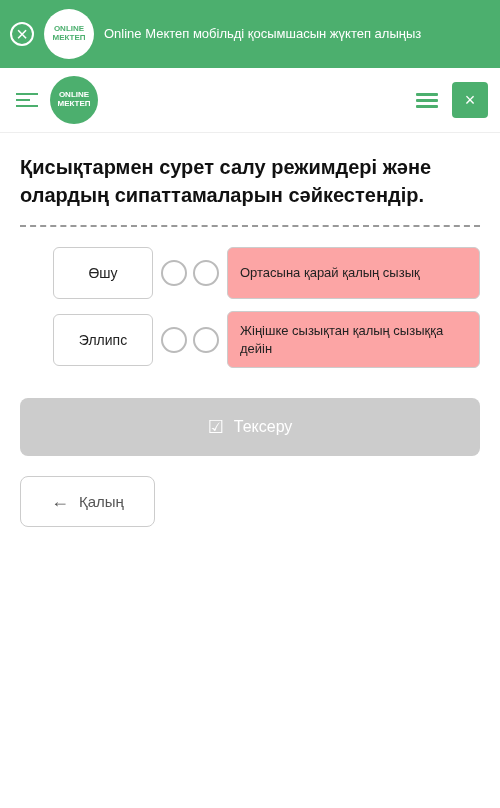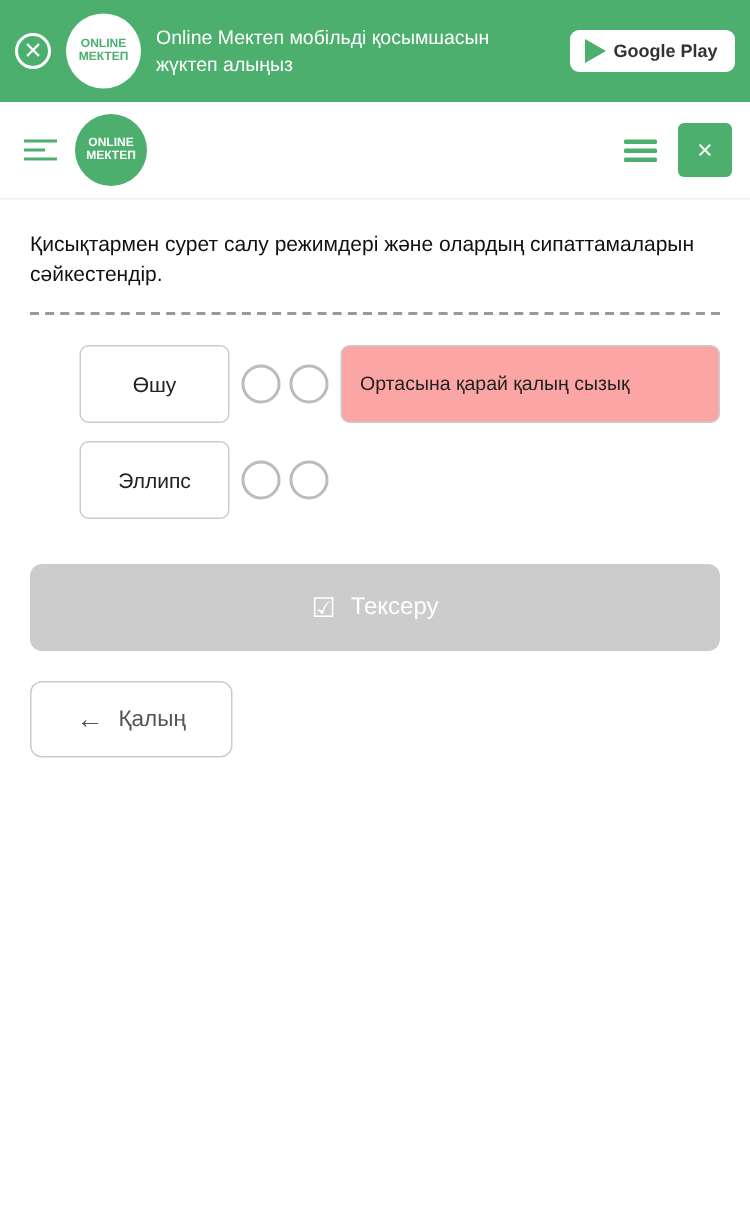"Google Play" div.banner-gplay { html: <div> <div></div> <span>Google Play</span> </div> -> none }
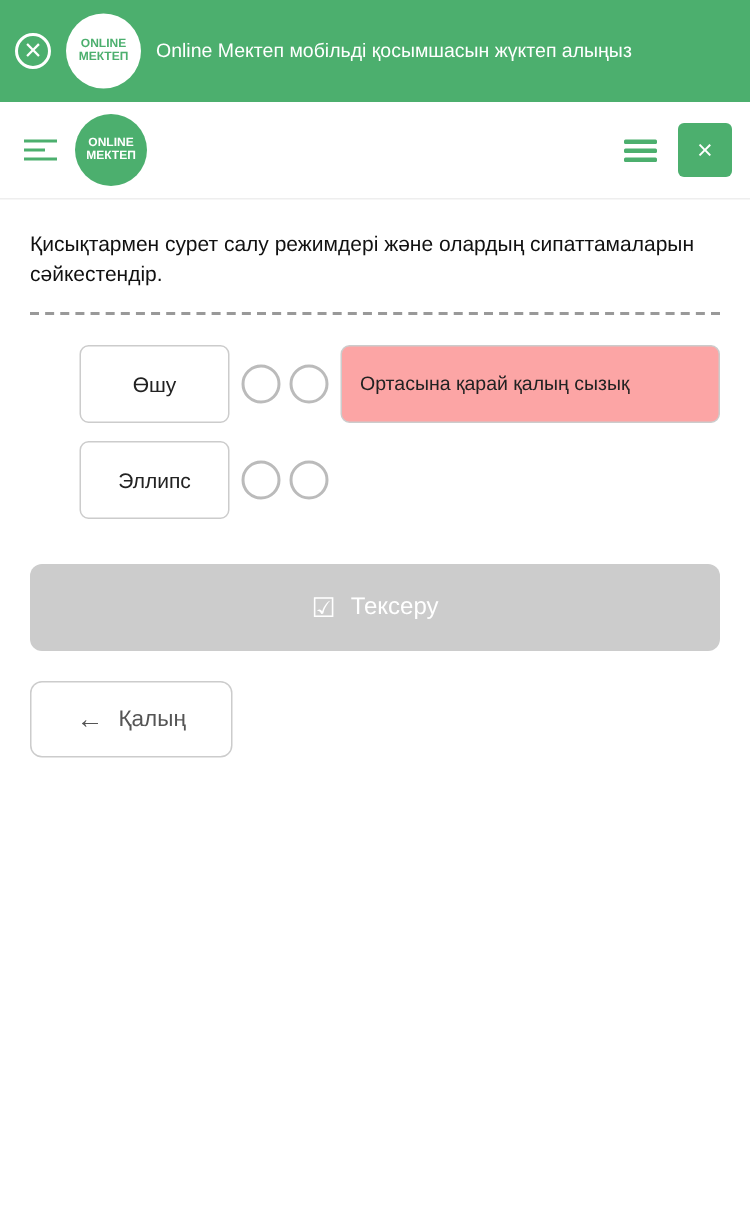"Қисықтармен сурет салу режимдері және" .question-title { font-size: 14px -> 20px; font-weight: normal -> bold }
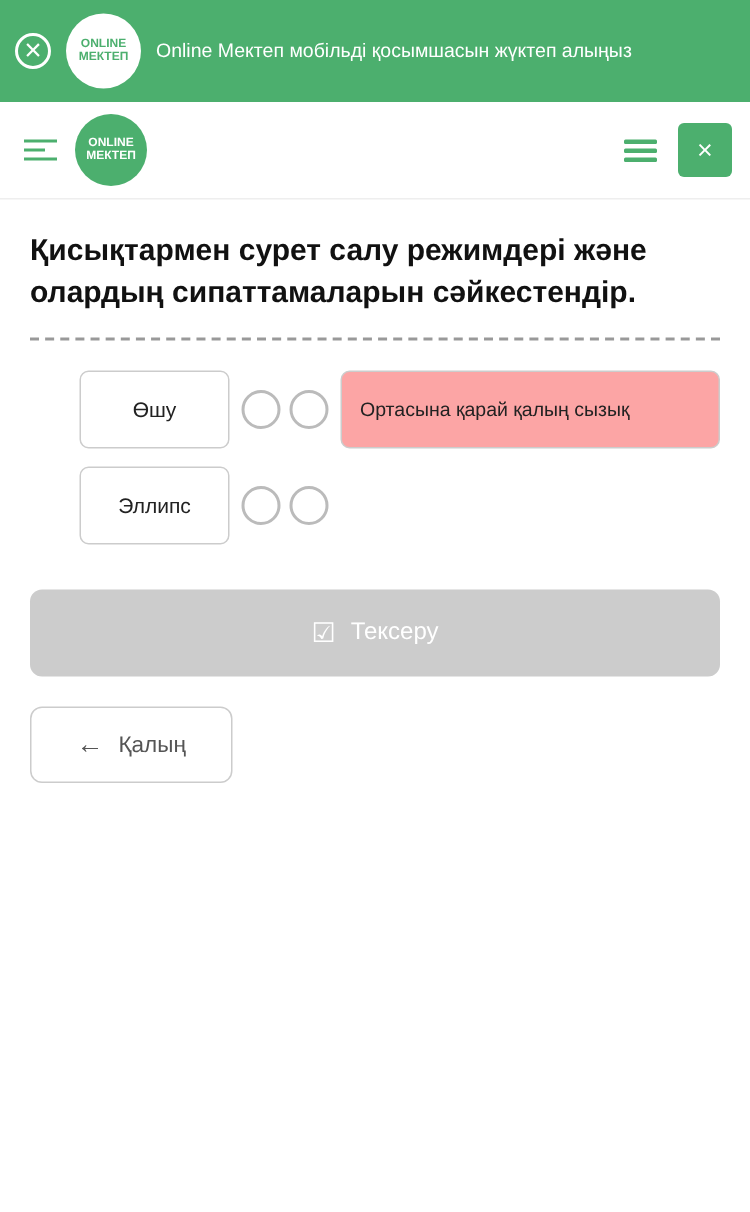"Жіңішке сызықтан қалың сызыққа дейін" div.match-right { html: none -> <div>Жіңішке сызықтан қалың сызыққа дейін</div> }
